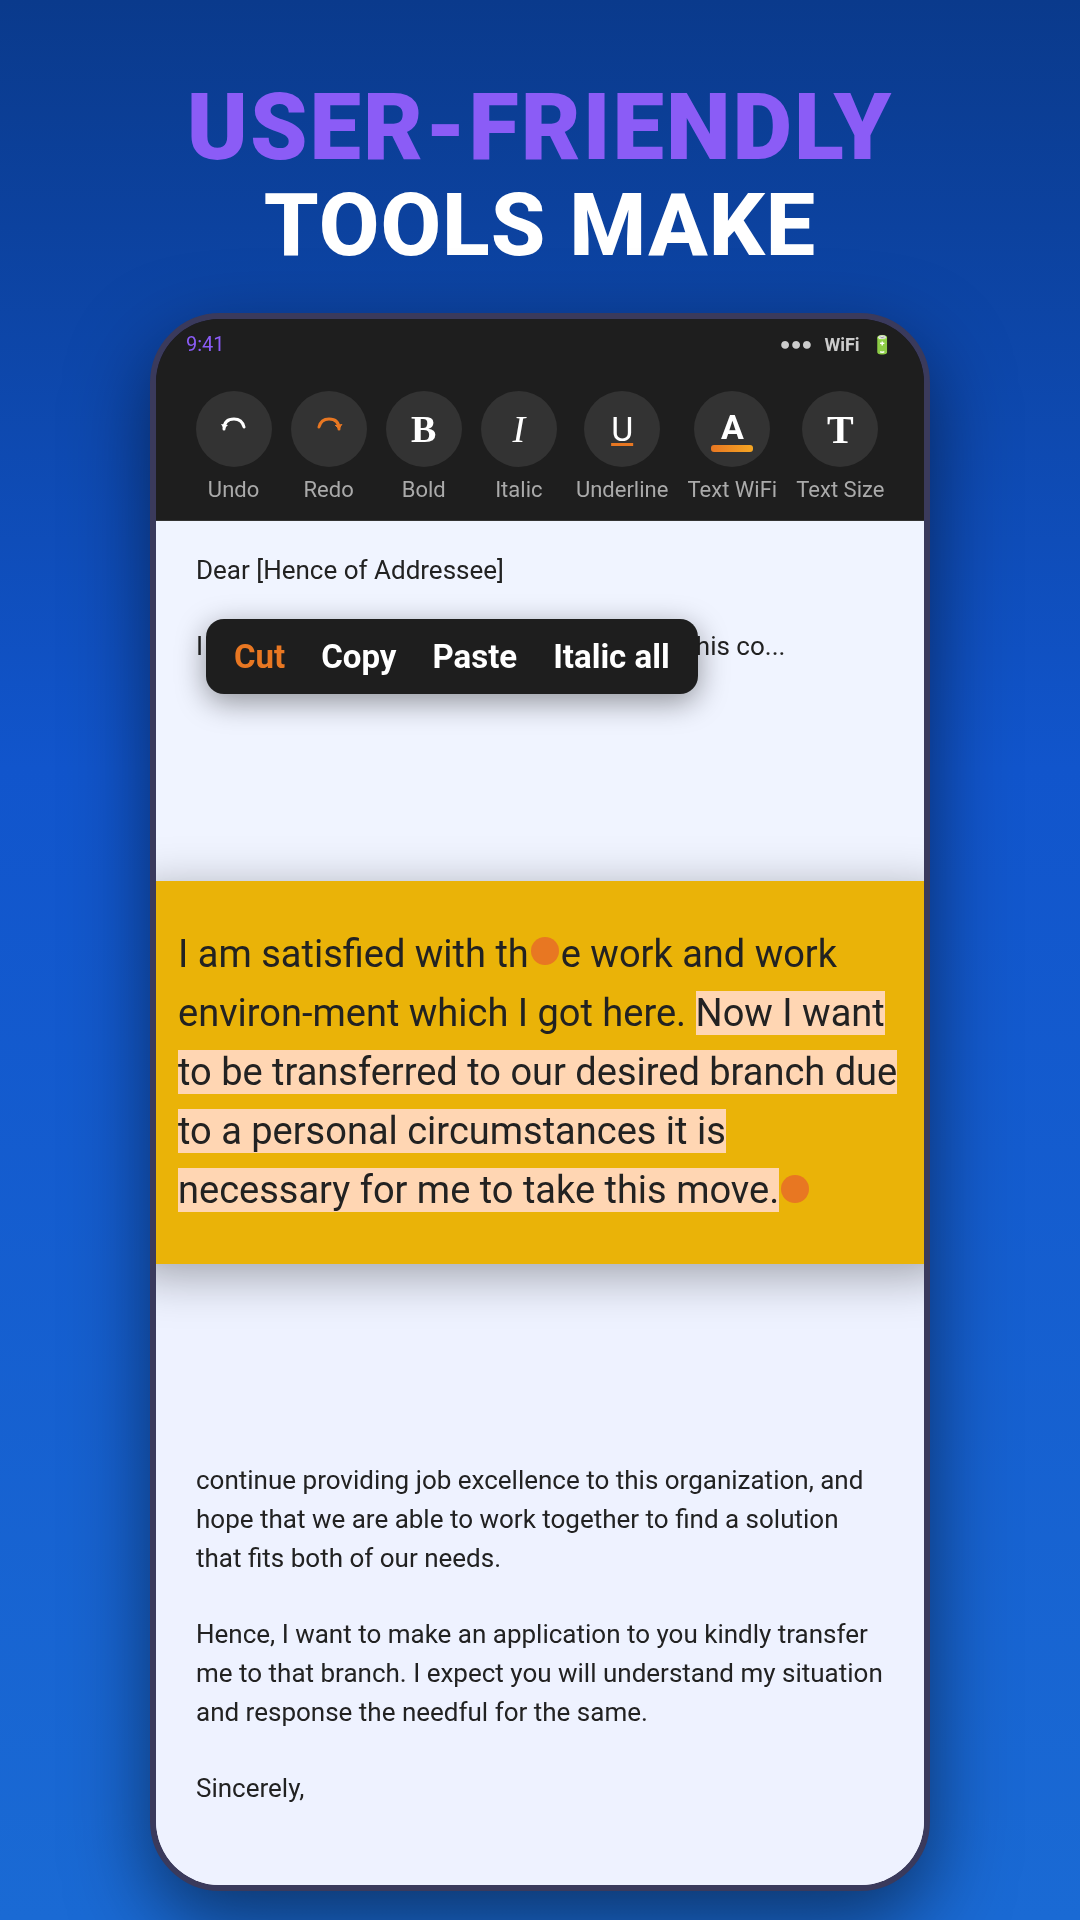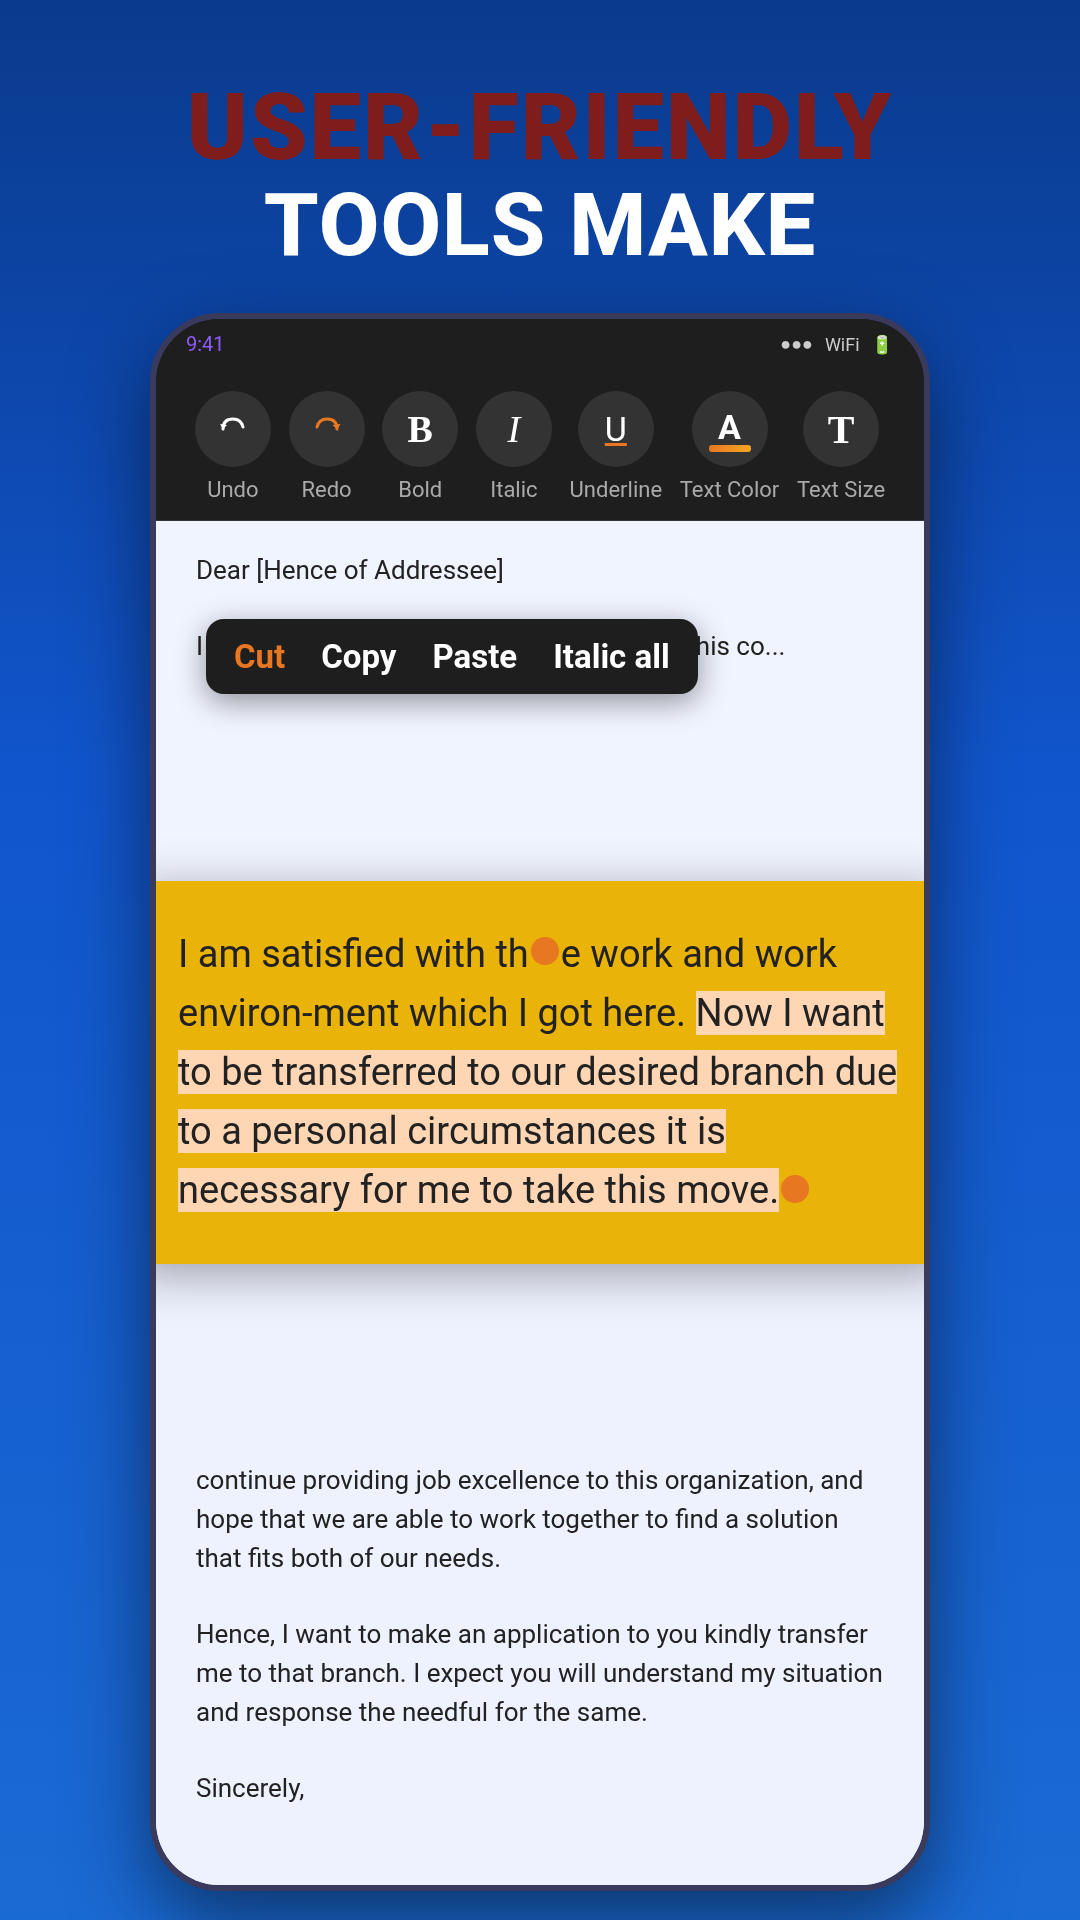"USER-FRIENDLY" .headline-green { color: #7f1d1d -> #8b5cf6 }
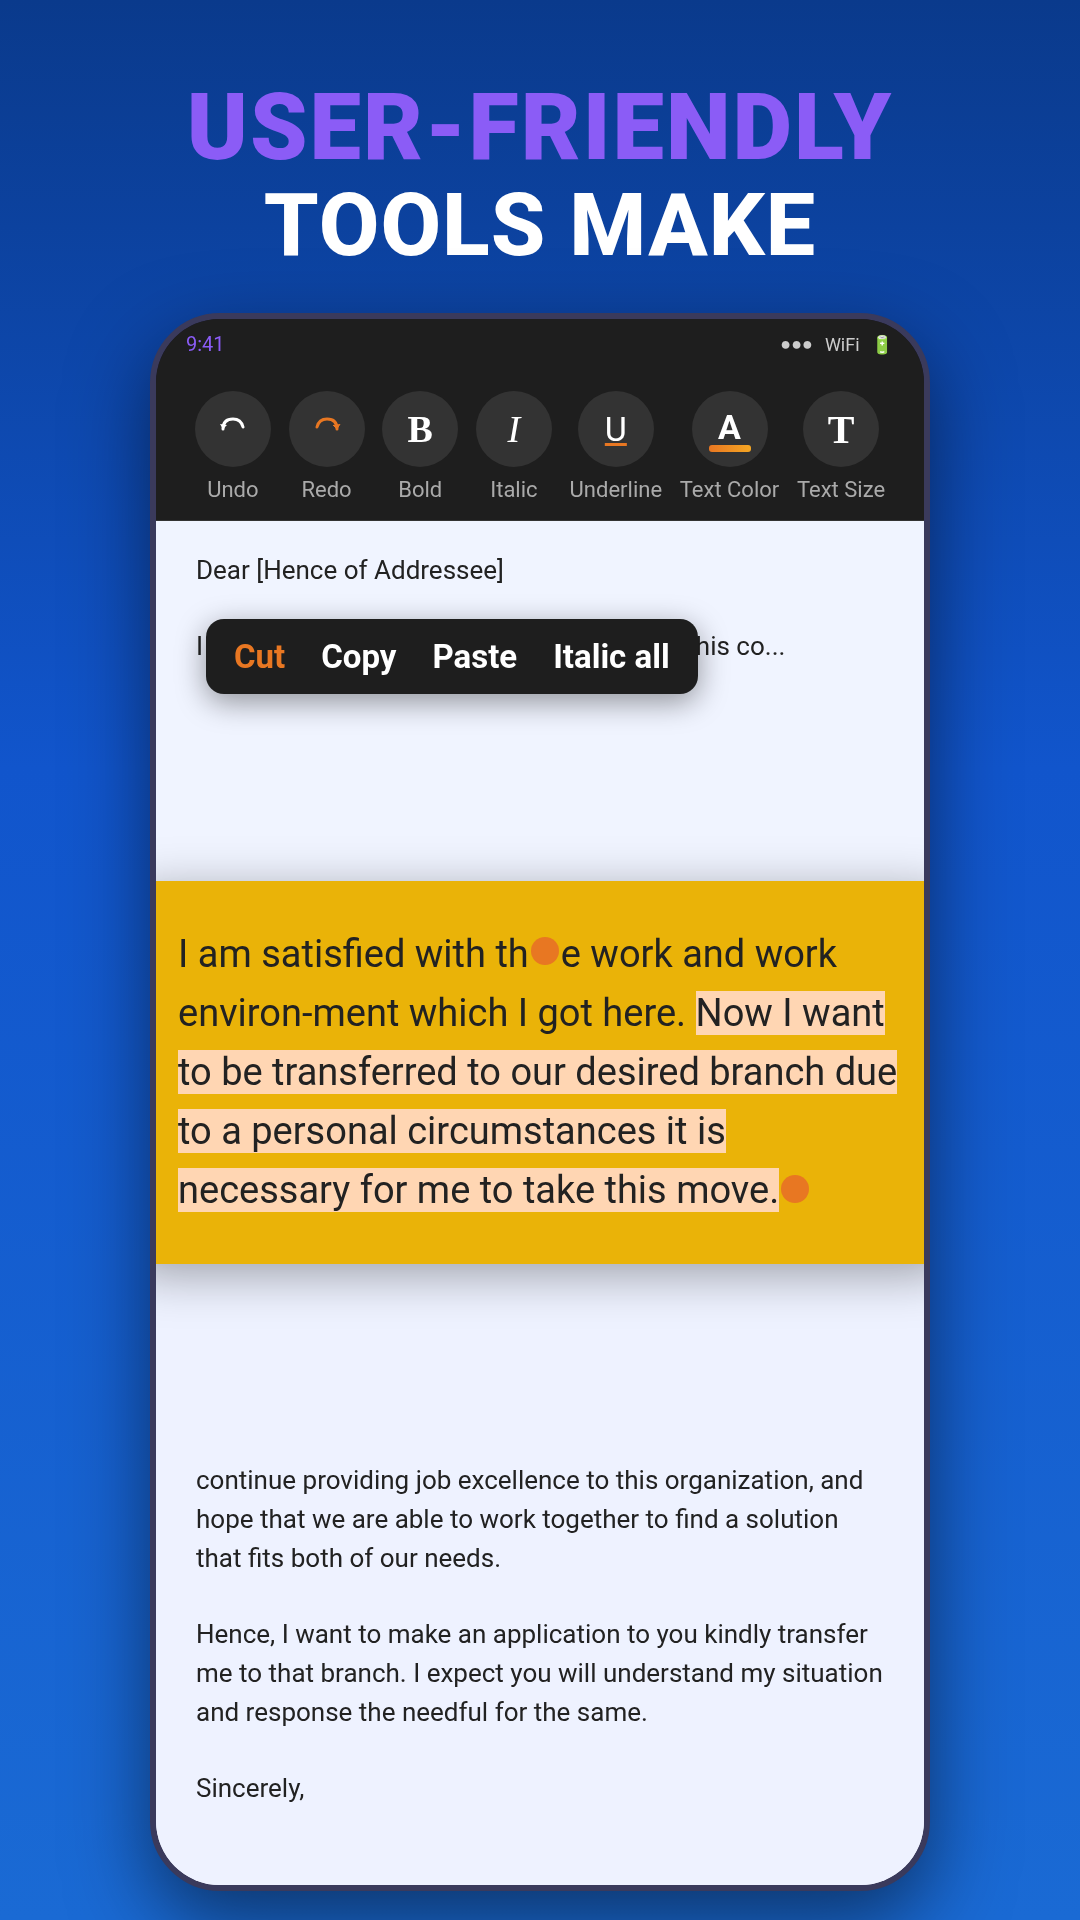"WiFi" span { font-weight: none -> bold }
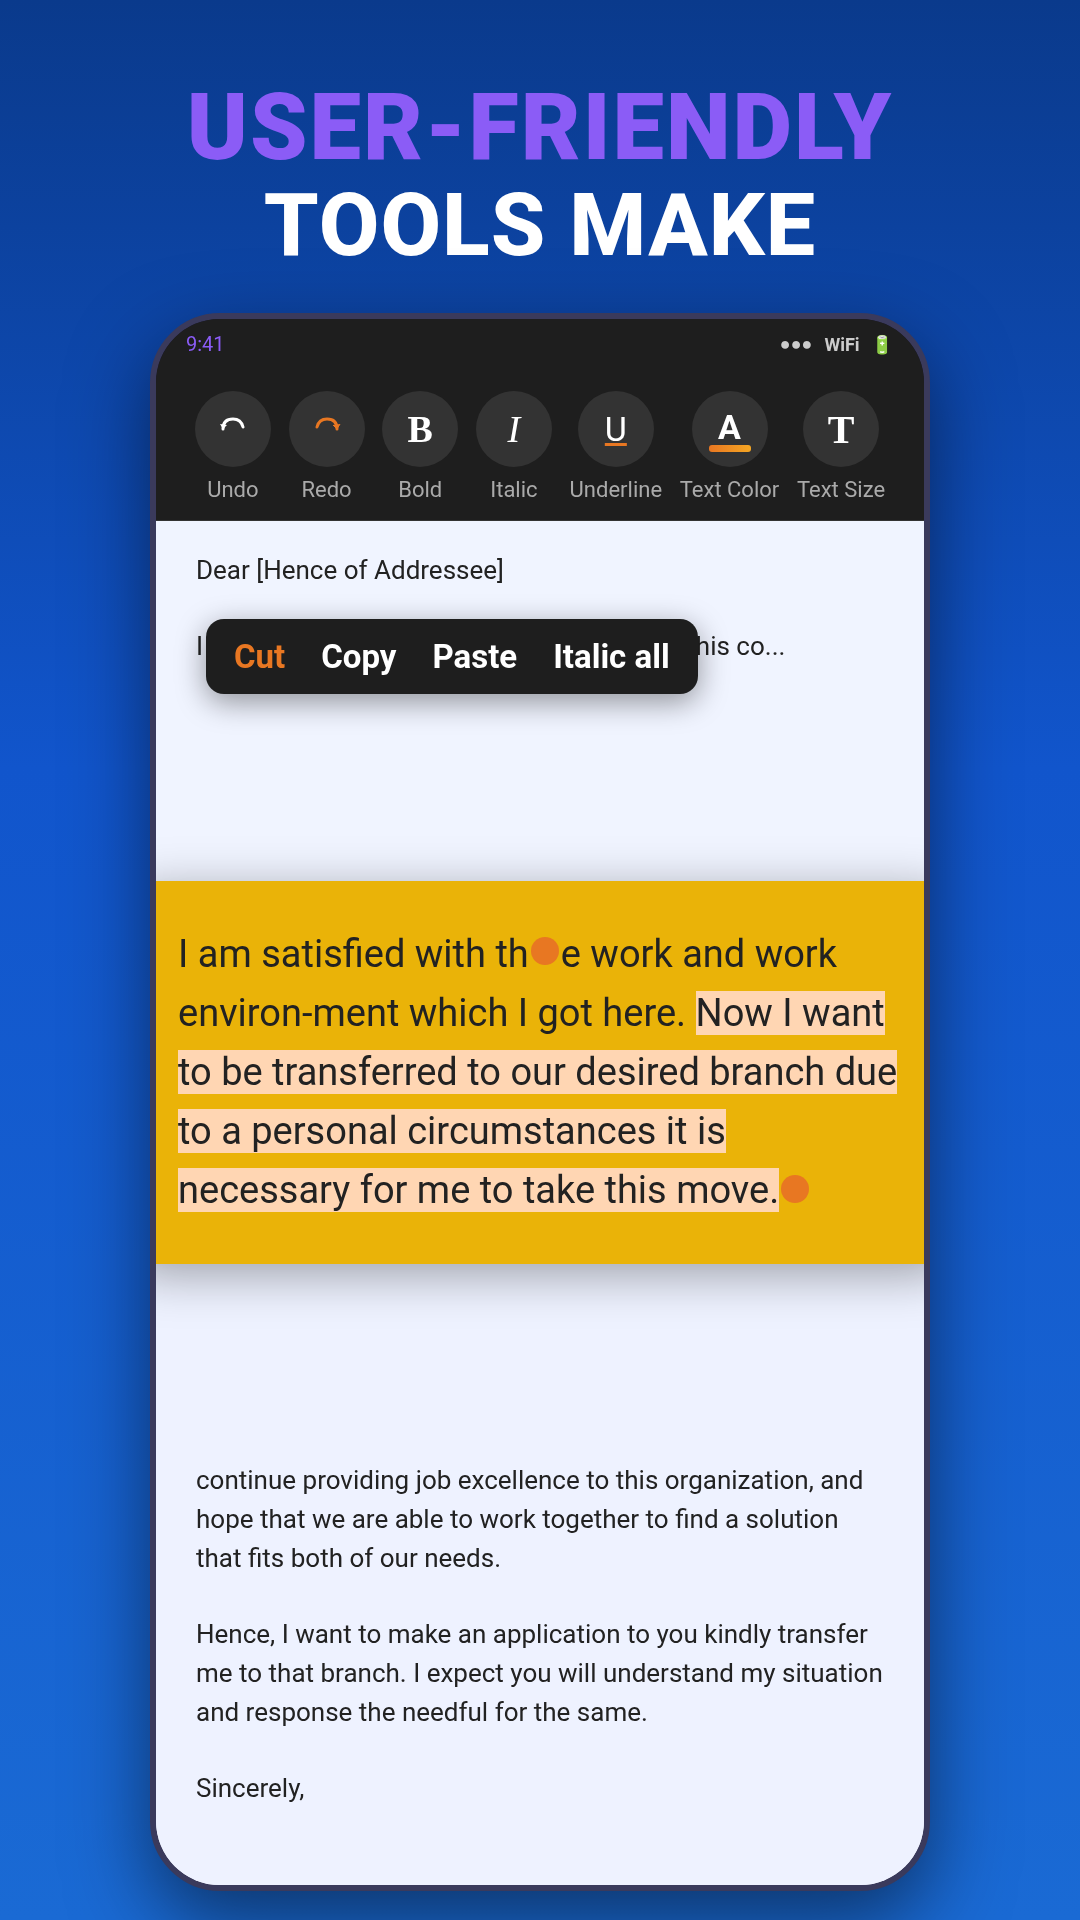"Text Color" span.toolbar-icon-text { text: Color -> WiFi }
